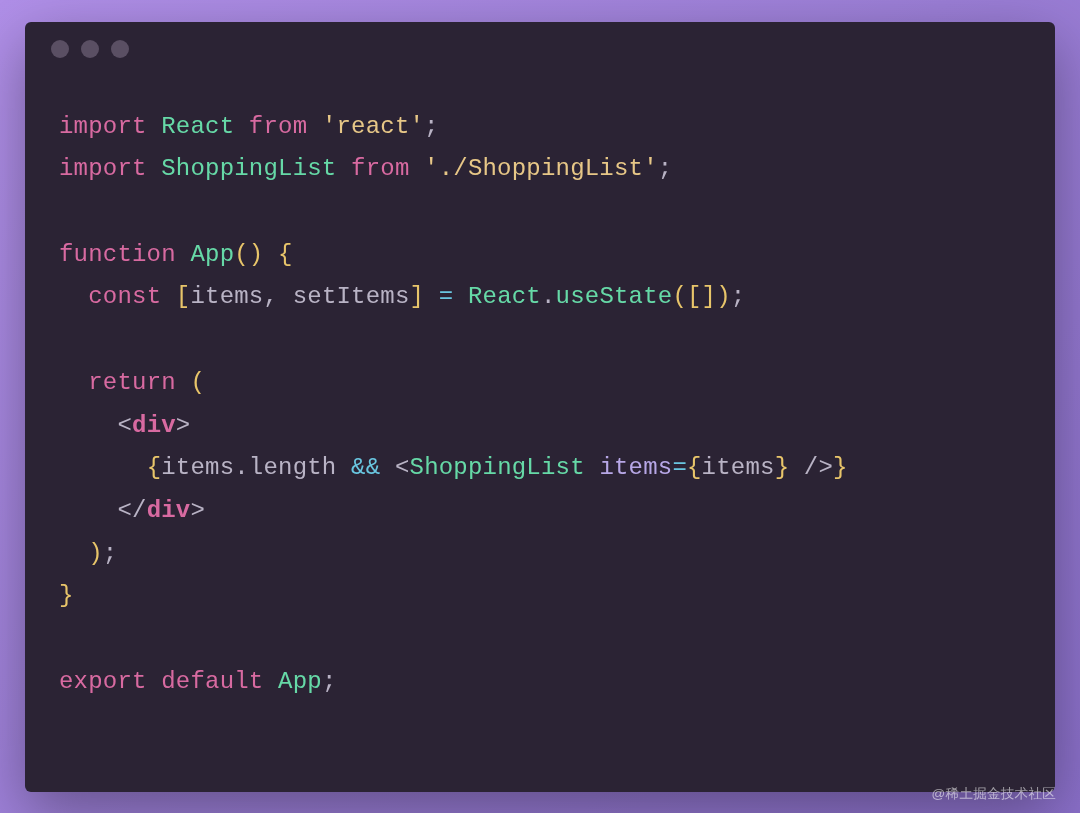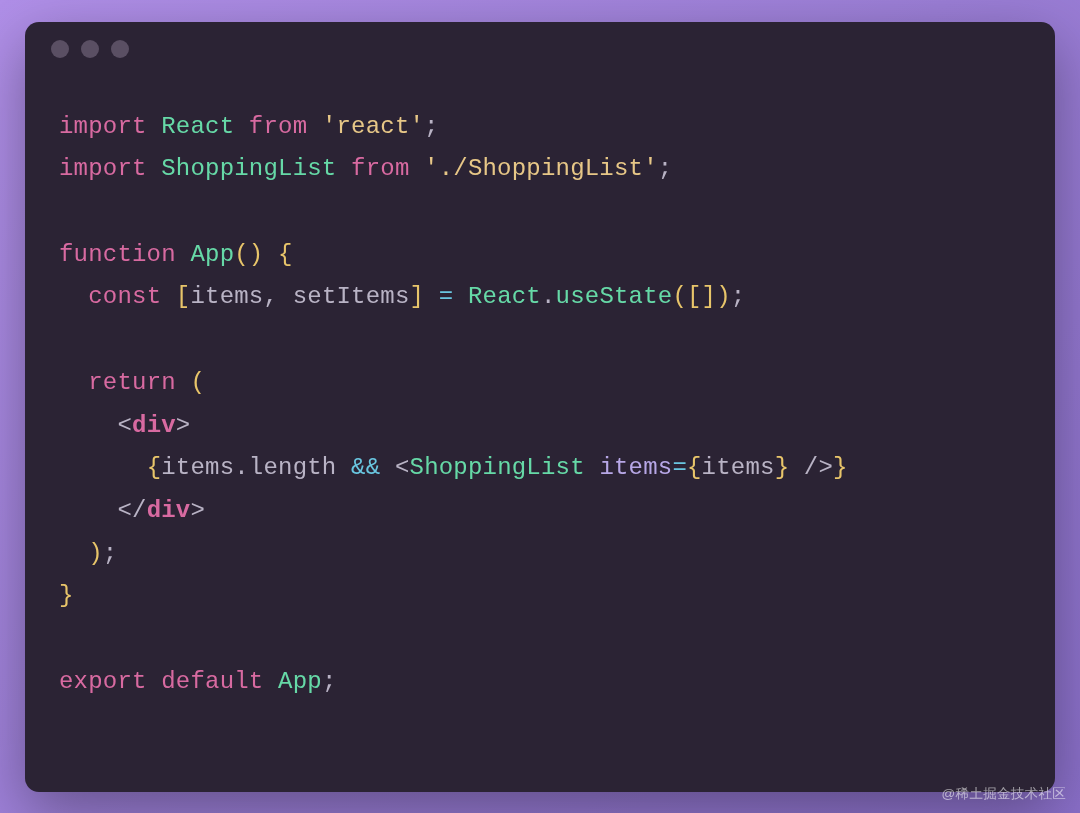"import React from 'react';" .window { border-radius: 14px -> 6px }
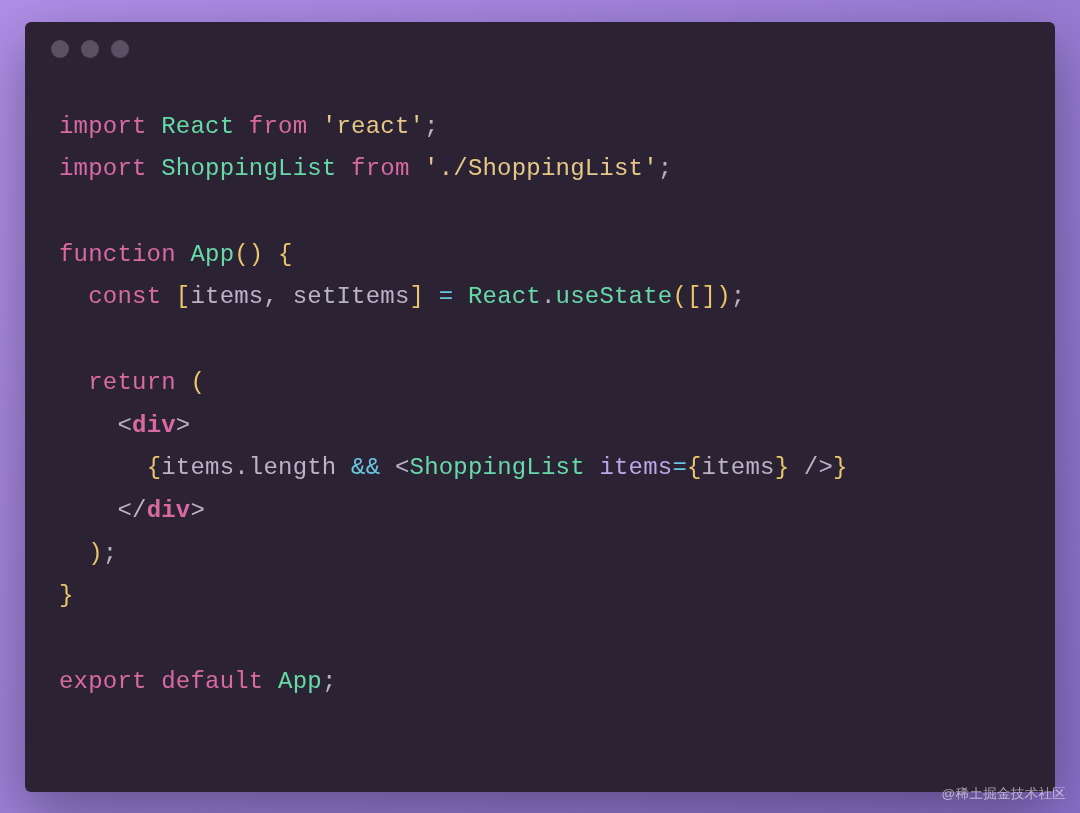"@稀土掘金技术社区" .wm { right: 14px -> 24px }
